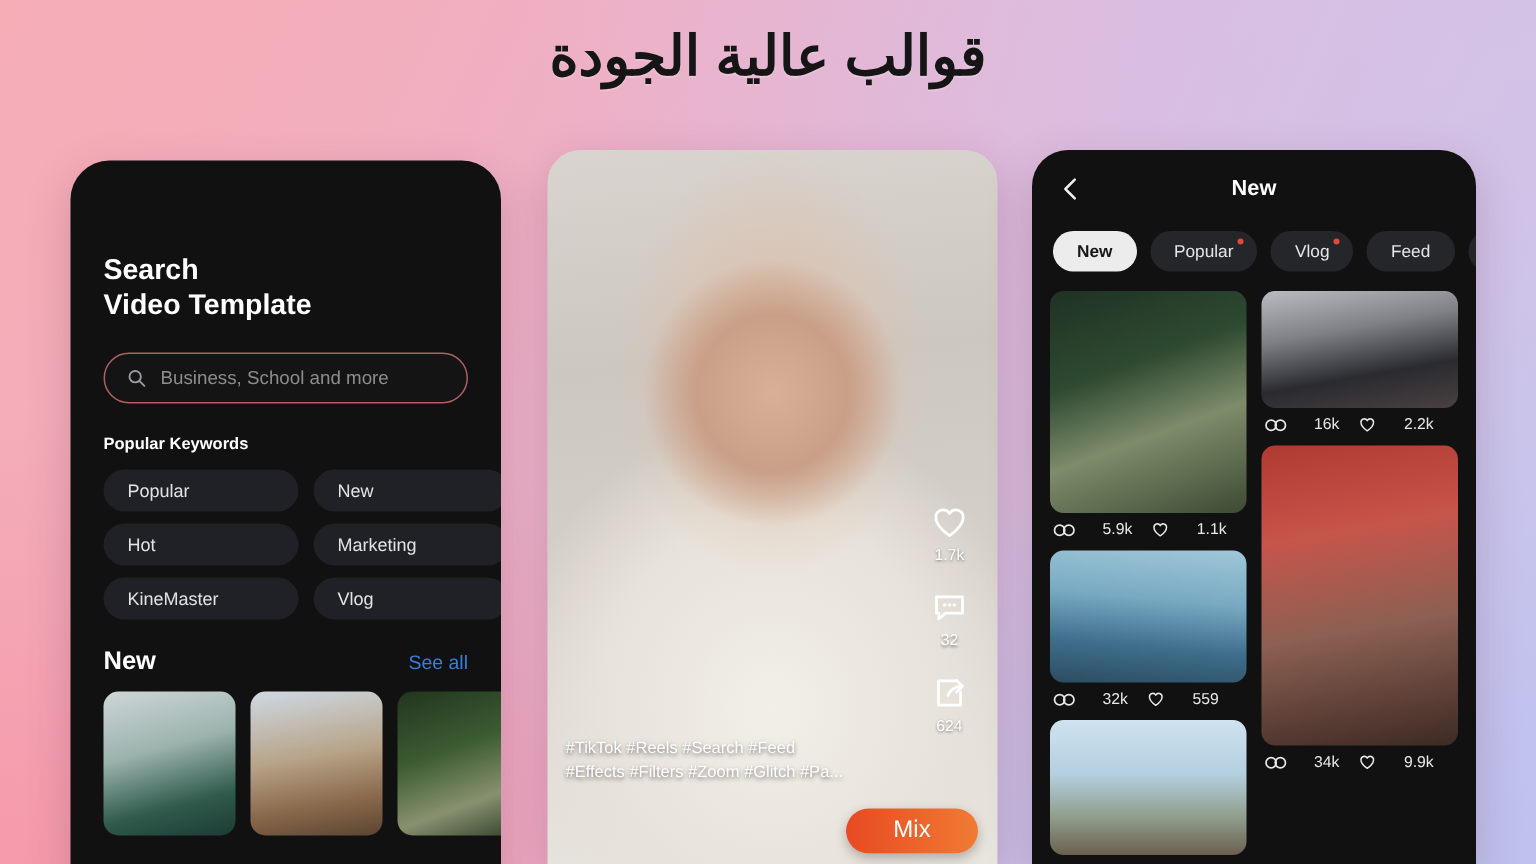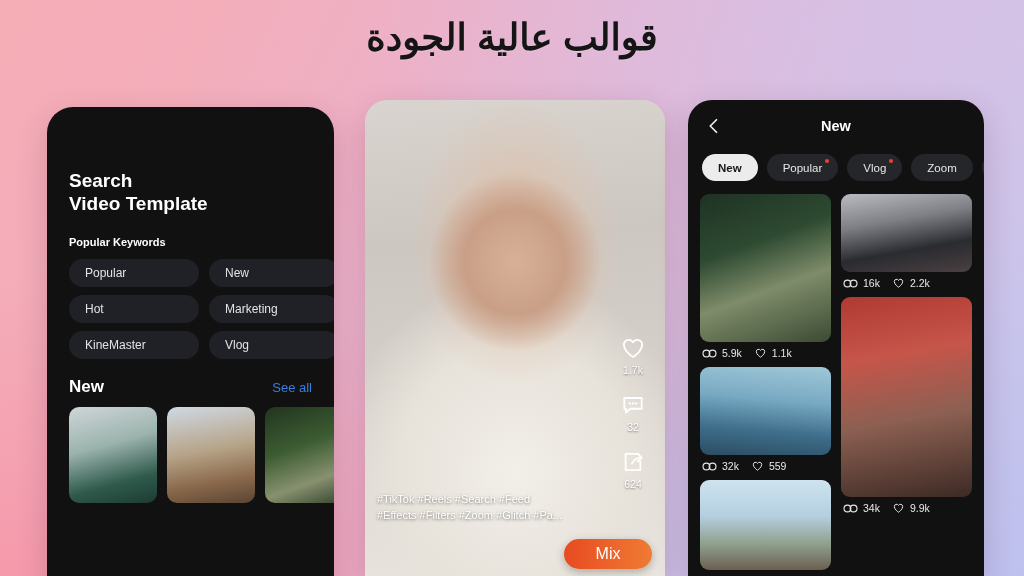"Zoom" span { text: Zoom -> Feed }
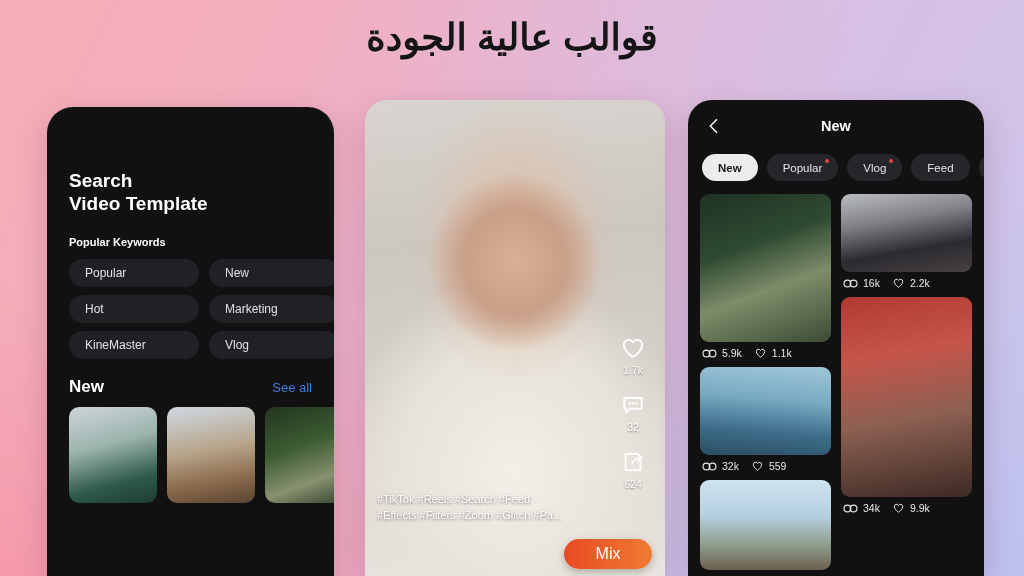"Business, School and more" div.searchbar { html: none -> <div> <svg> <circle></circle> <line></line> </svg> <span>Business, School and more</span> </div> }
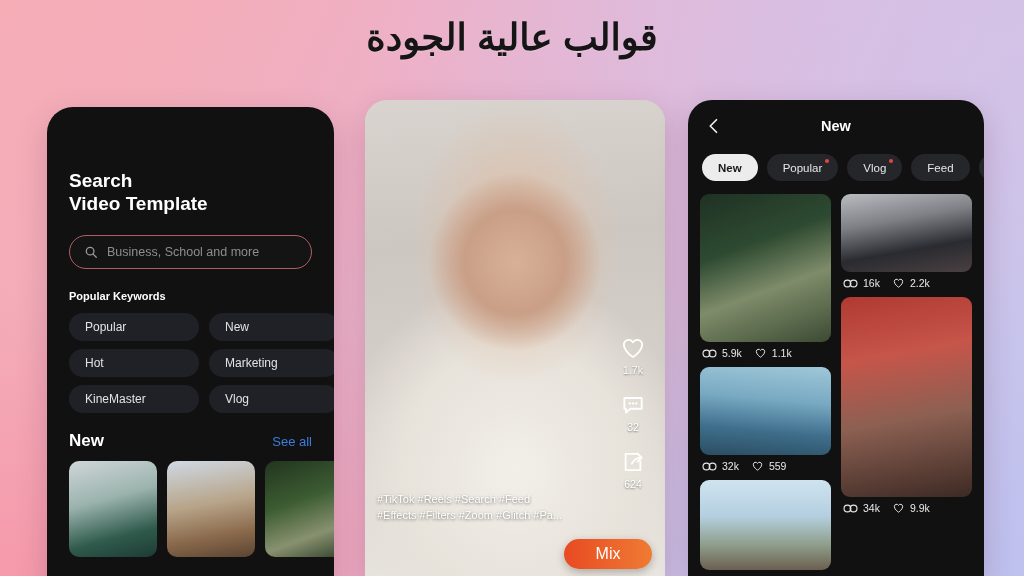"16k" .meta span.m { gap: 5px -> 18px }
